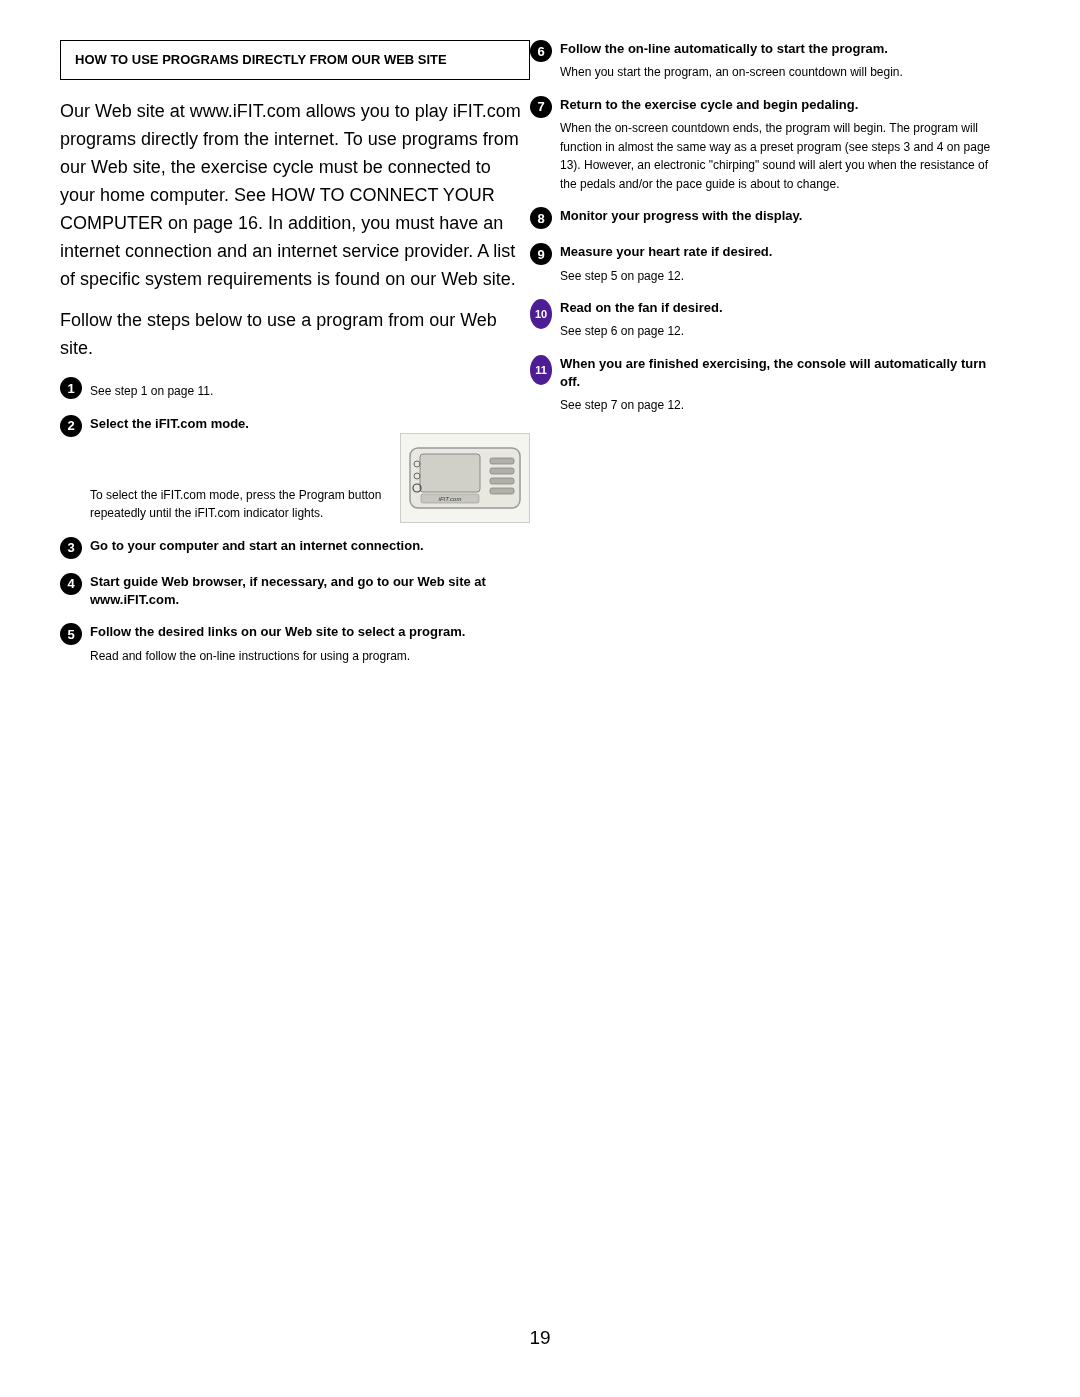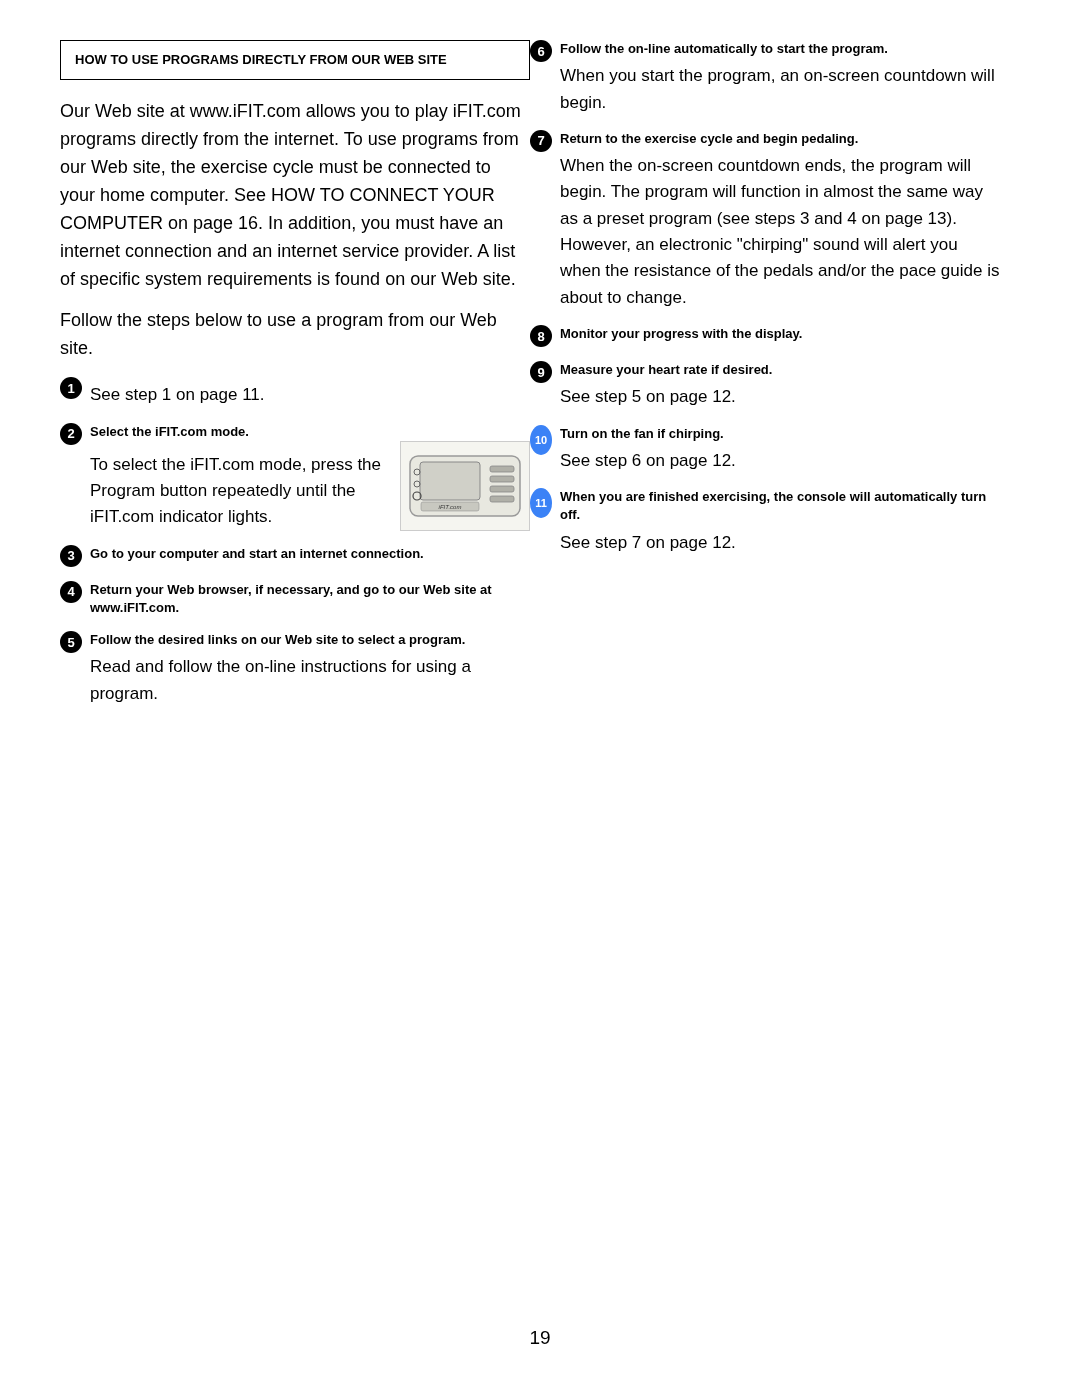"When you start the program," .step-desc { font-size: 17px -> 12px }
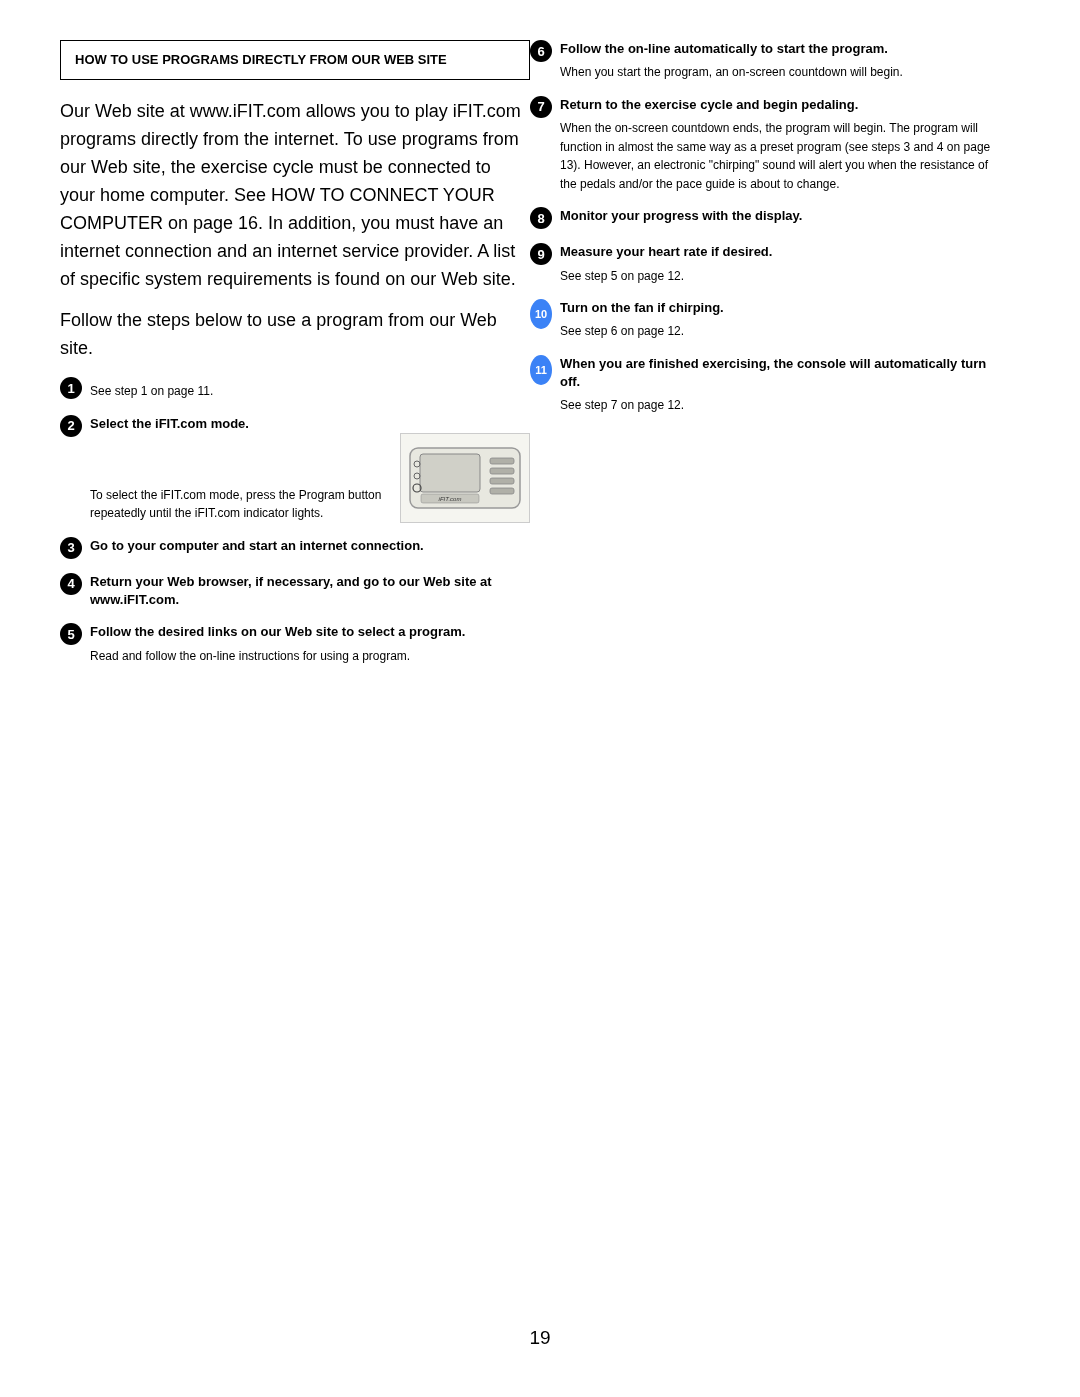"10" .step-number-circle-border { background: #3b82f6 -> #4c1d95 }
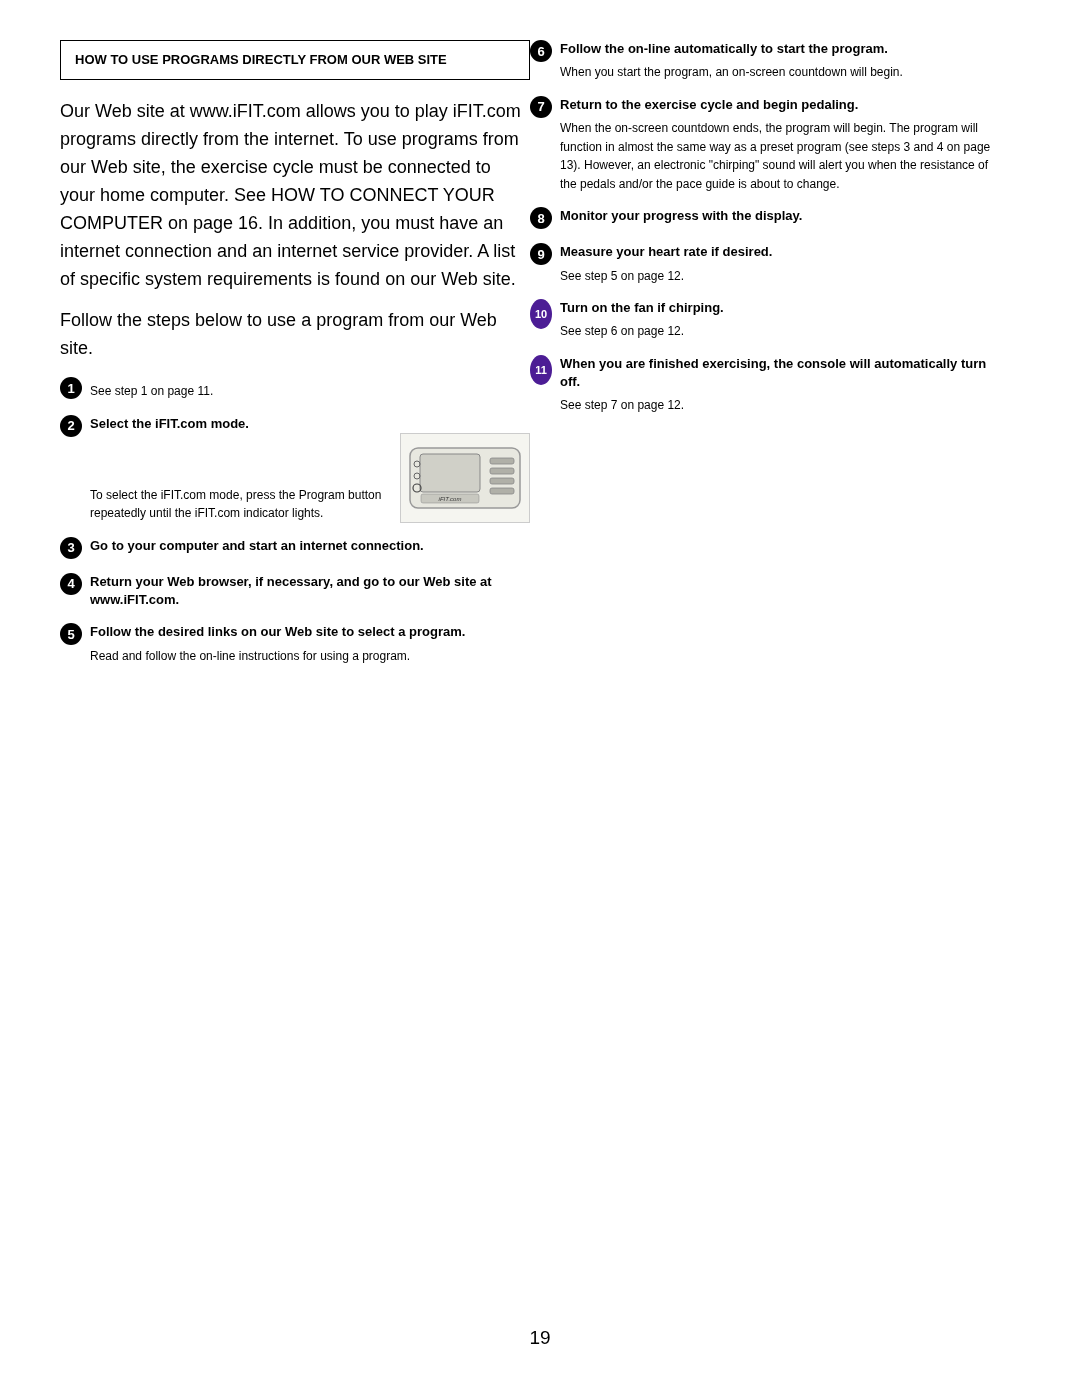"Turn on the fan if" div.step-title { text: Turn on the fan if chirping -> Read on the fan if desired }
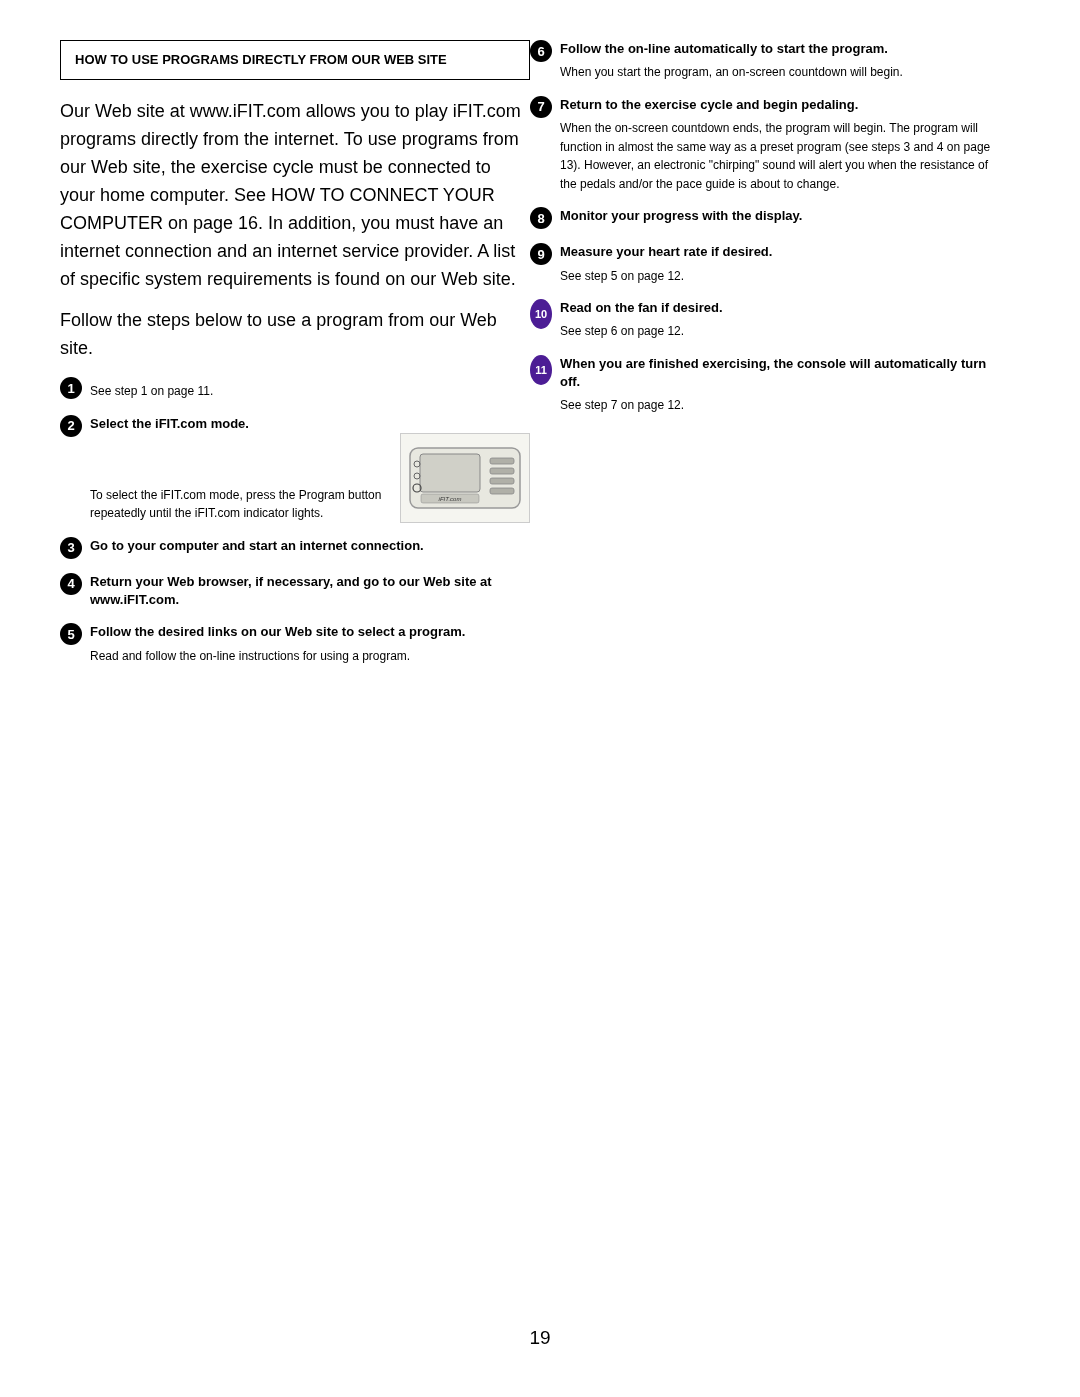"Return your Web browser, if" div.step-title { text: Return your -> Start guide }
